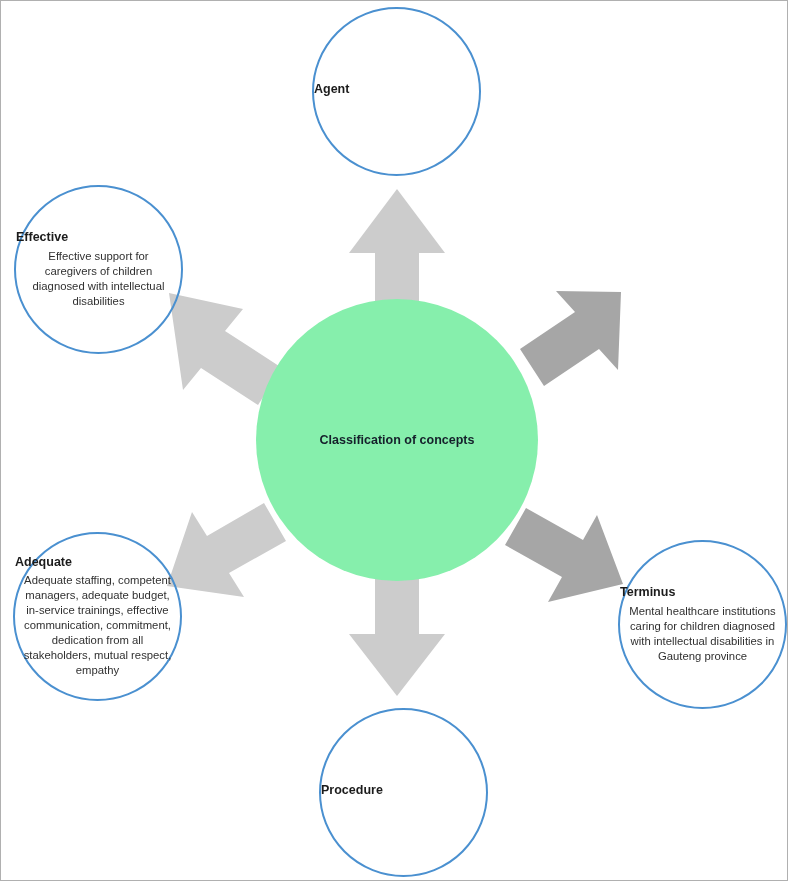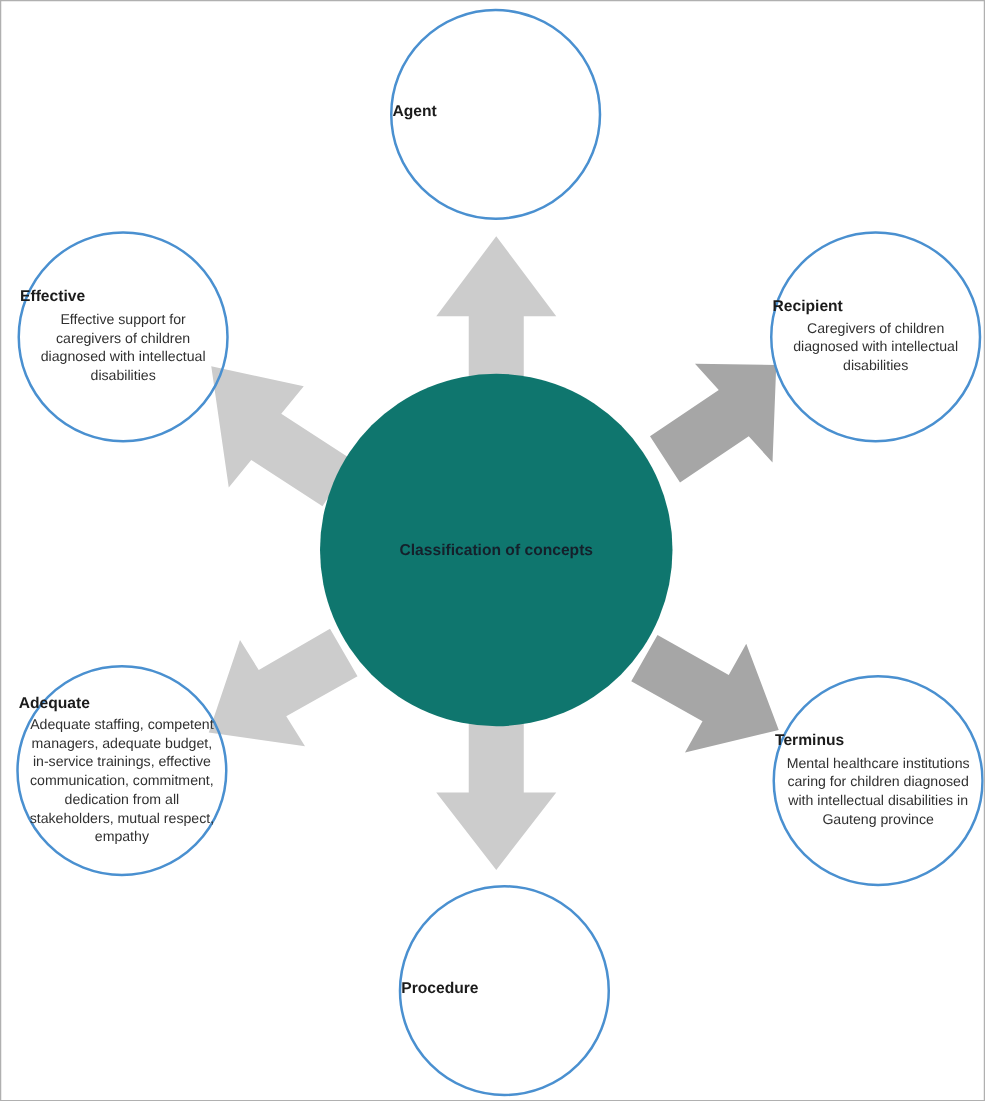"Recipient" div.node { html: <div> <div>Recipient</div> <div>Caregivers of children diagnosed with intellectual disabilities</div> </div> -> none }
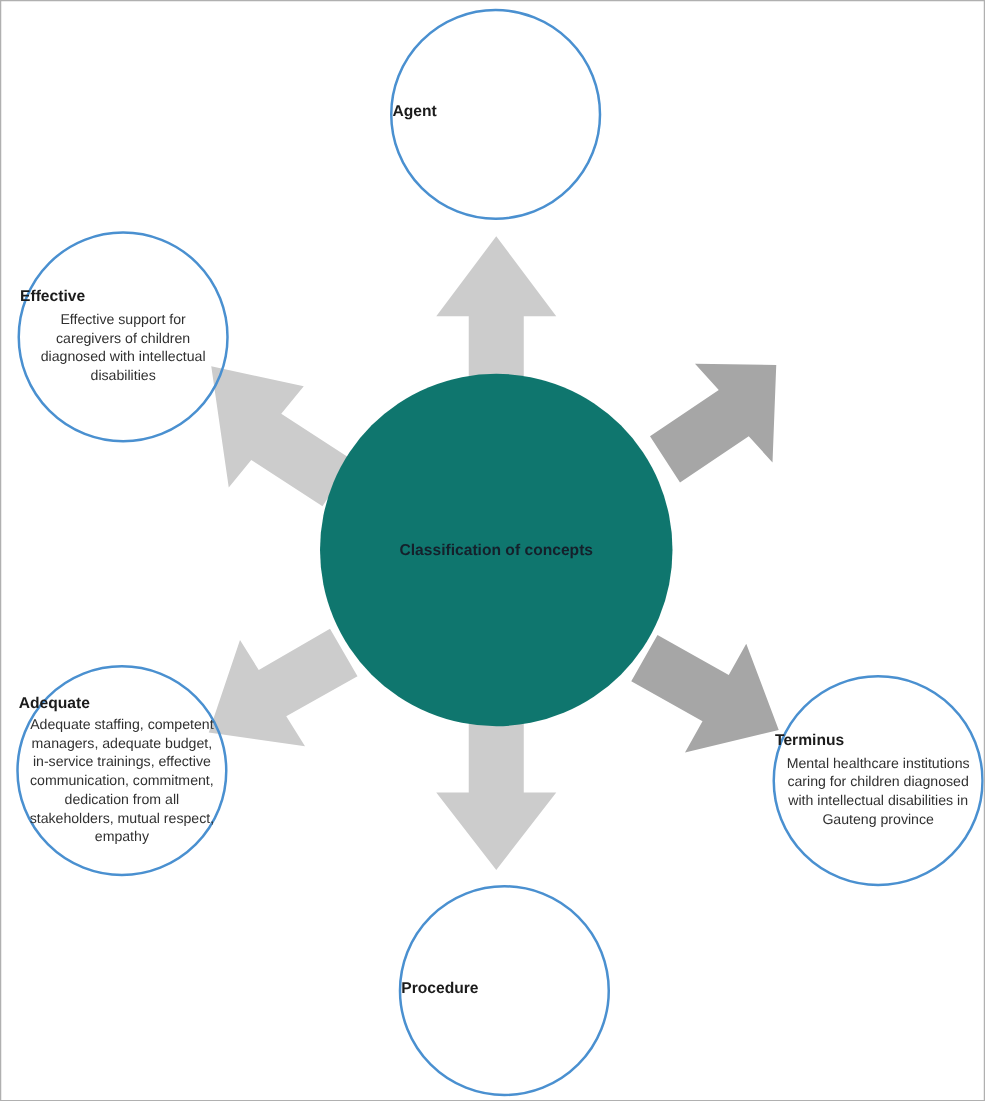"Classification of concepts" #center-node { background: #0f766e -> #86efac }
